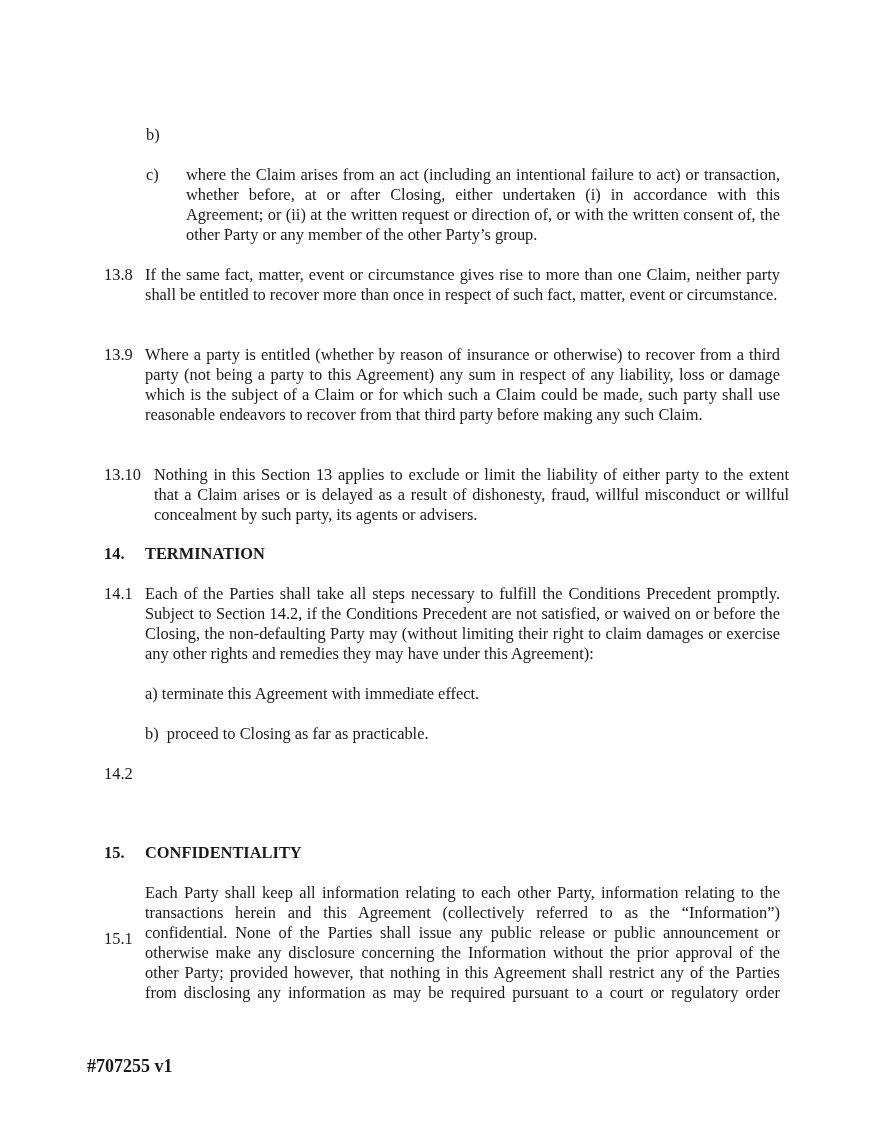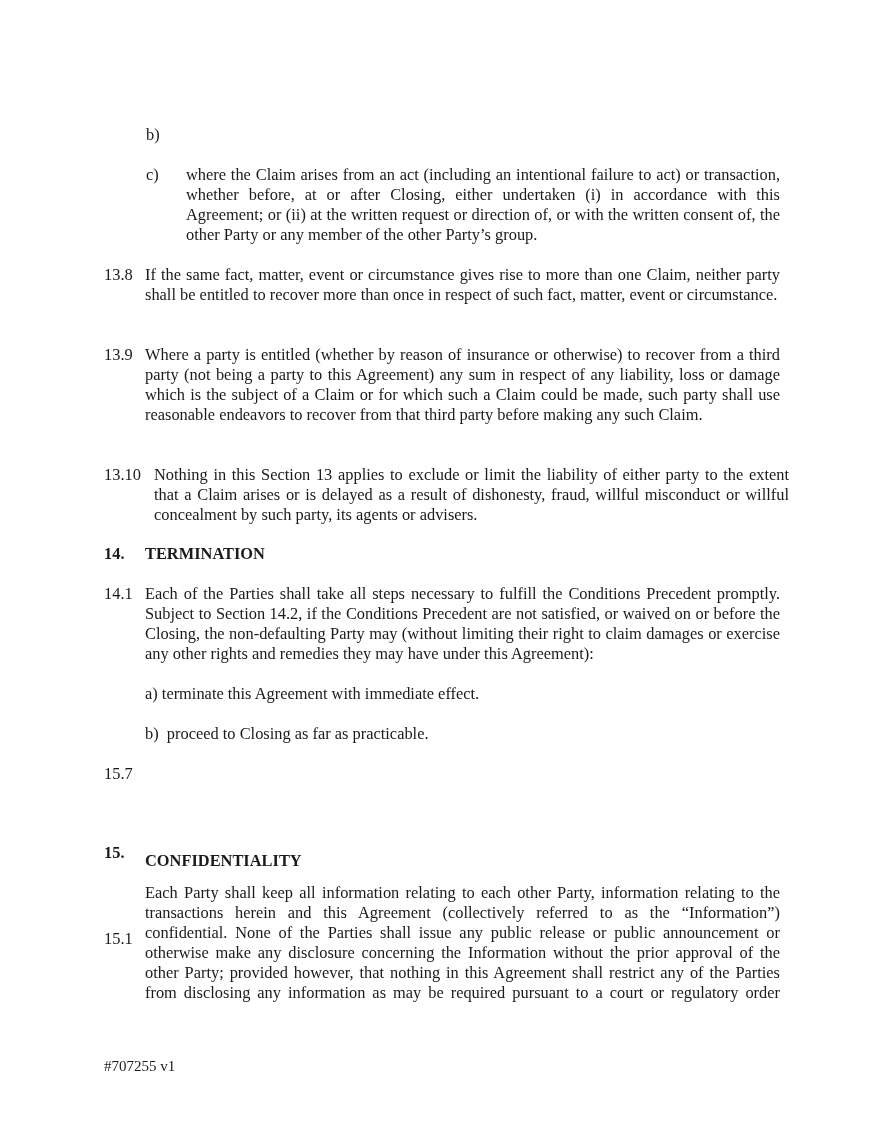"15.7" div.num { text: 15.7 -> 14.2 }
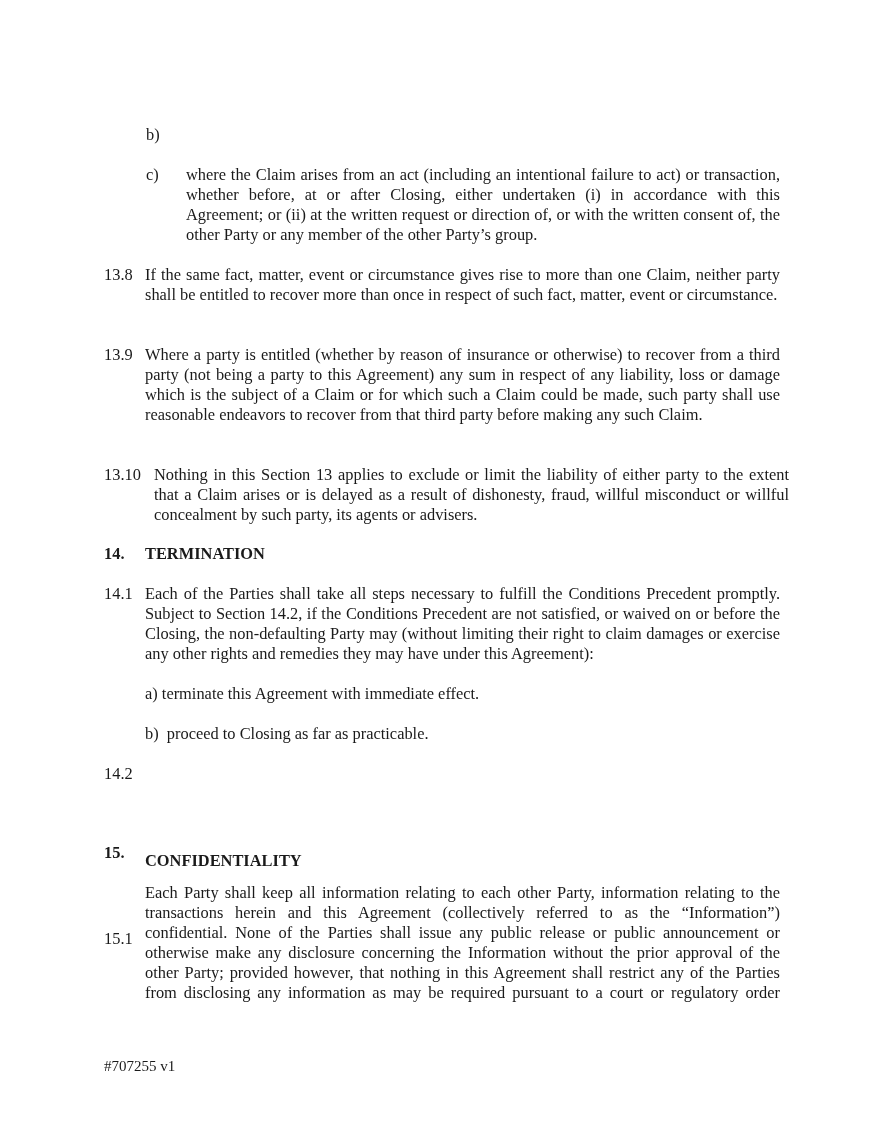"CONFIDENTIALITY" div.heading { margin-top: 8px -> none }
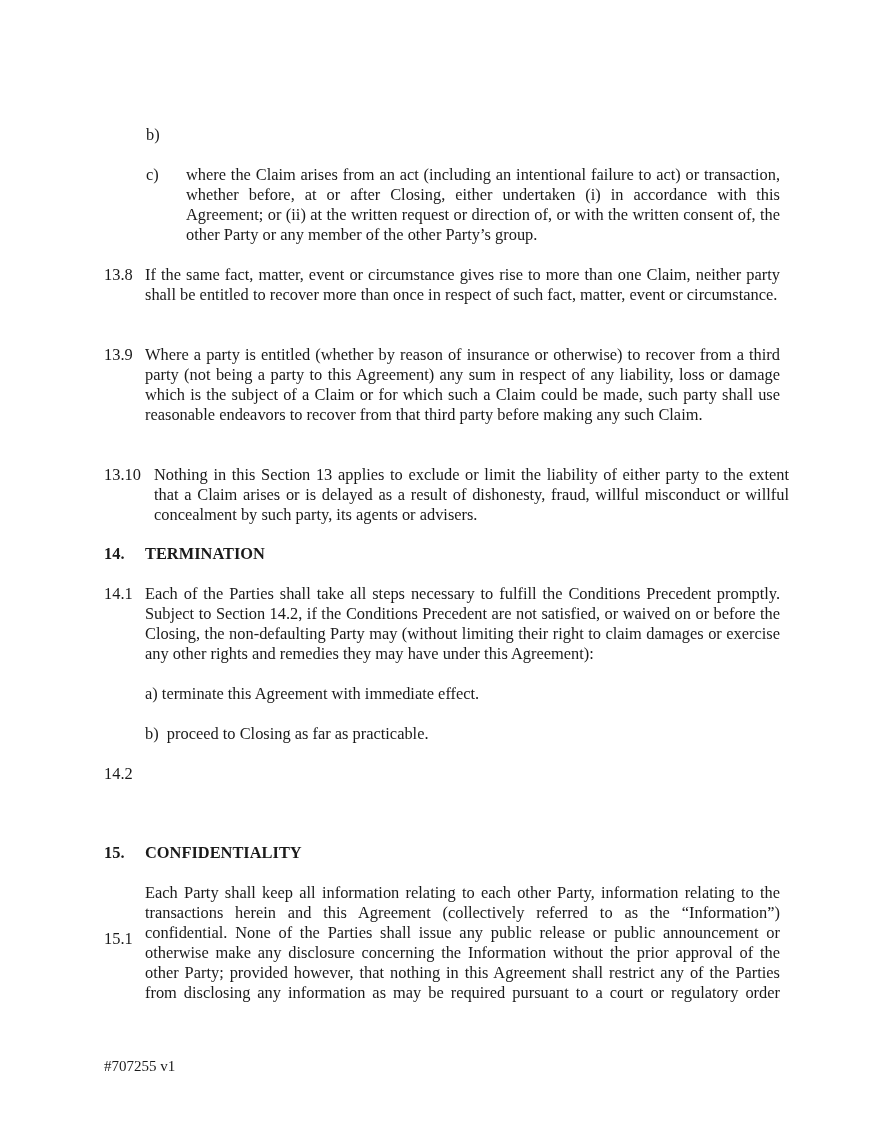"#707255 v1" .footer { font-size: 15px -> 18px; font-weight: none -> bold; left: 104px -> 87px }
